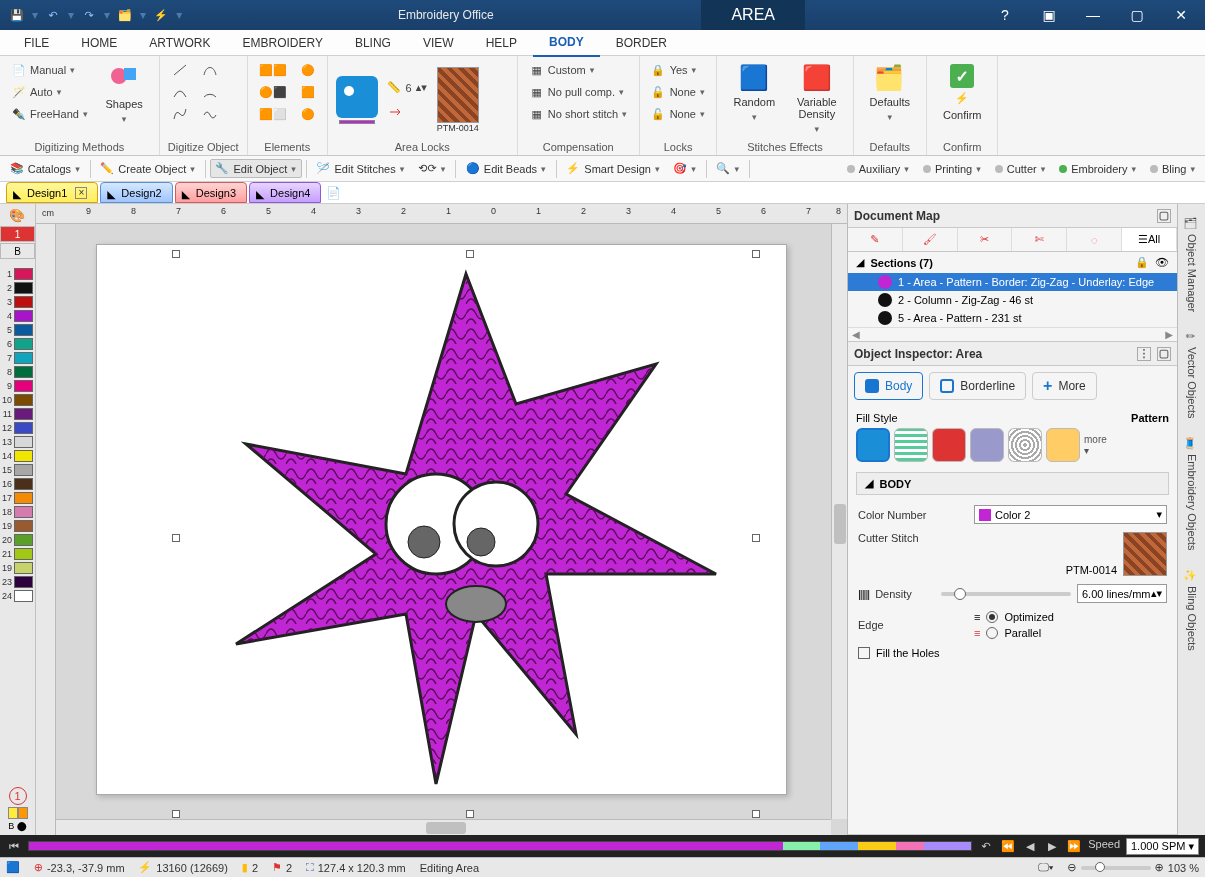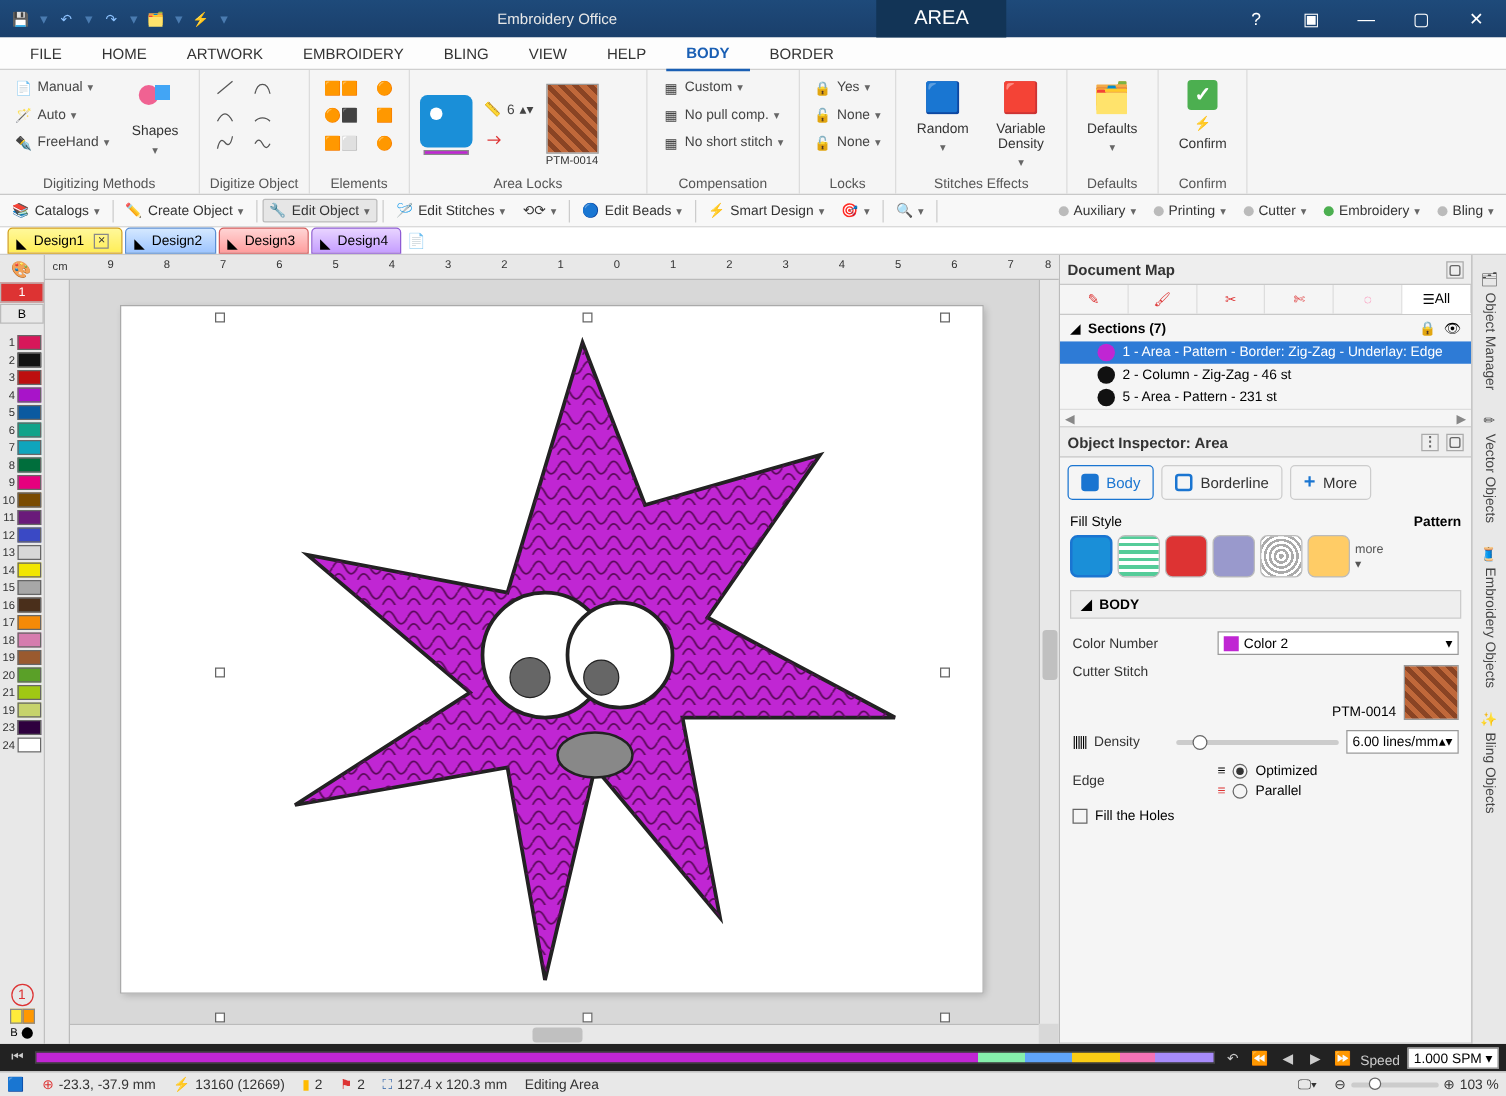"Speed" .speed-box { align-items: flex-end -> flex-start }
